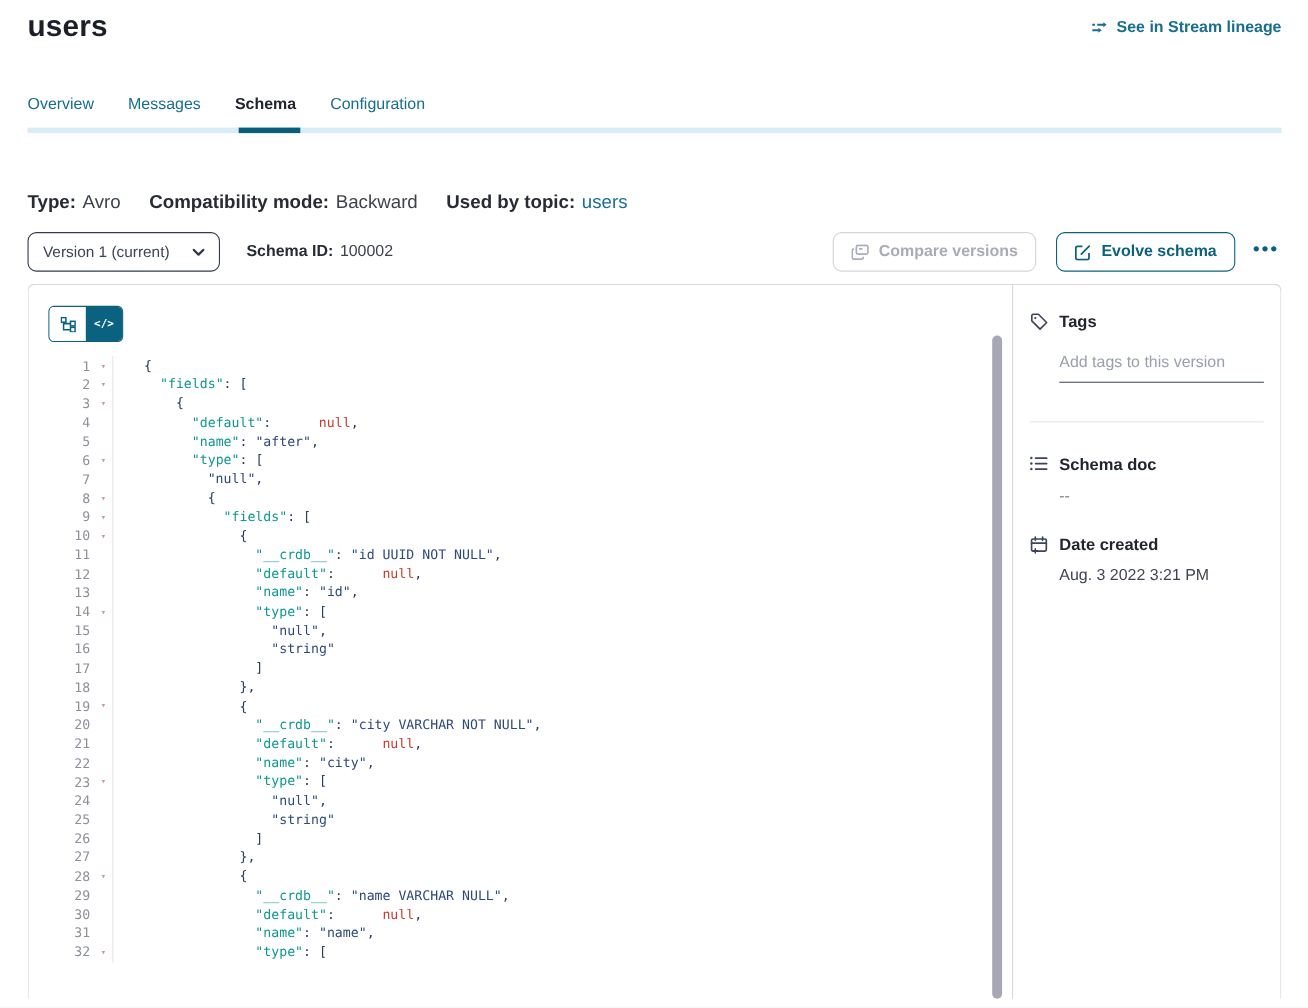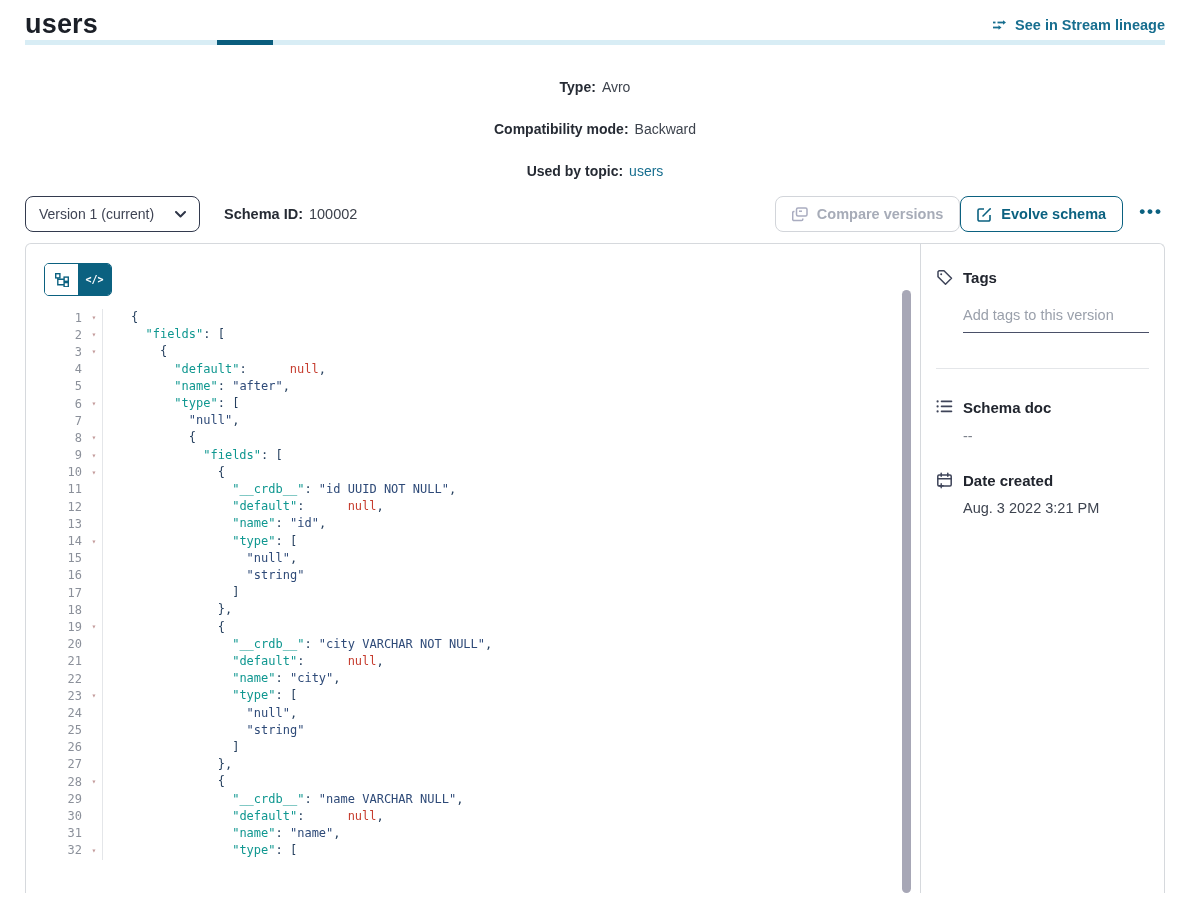"Overview" nav.tabs { html: none -> <nav> <a>Overview</a> <a>Messages</a> <a>Schema</a> <a>Configuration</a> </nav> }
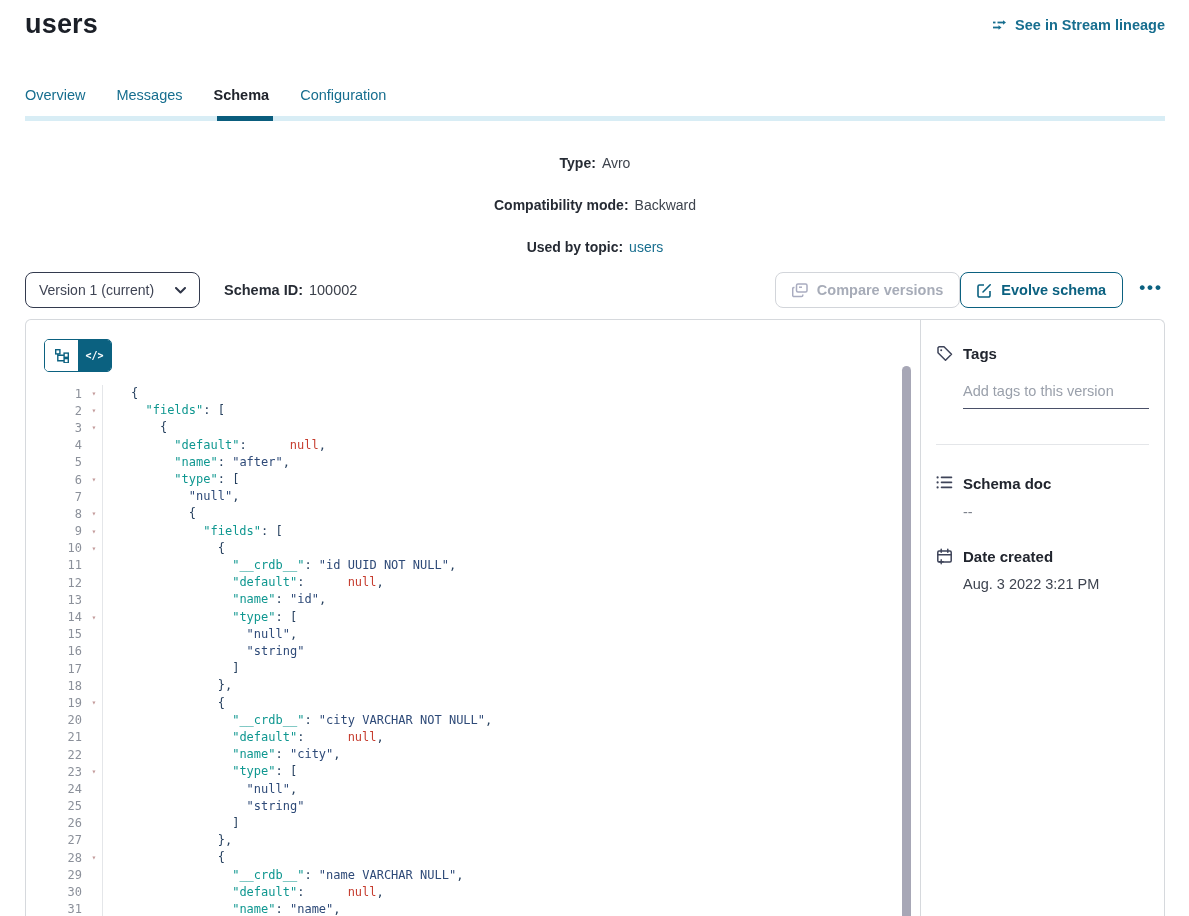"Type:" .meta { flex-direction: column -> none; font-size: 14px -> 17px; margin-top: 34px -> 53px }
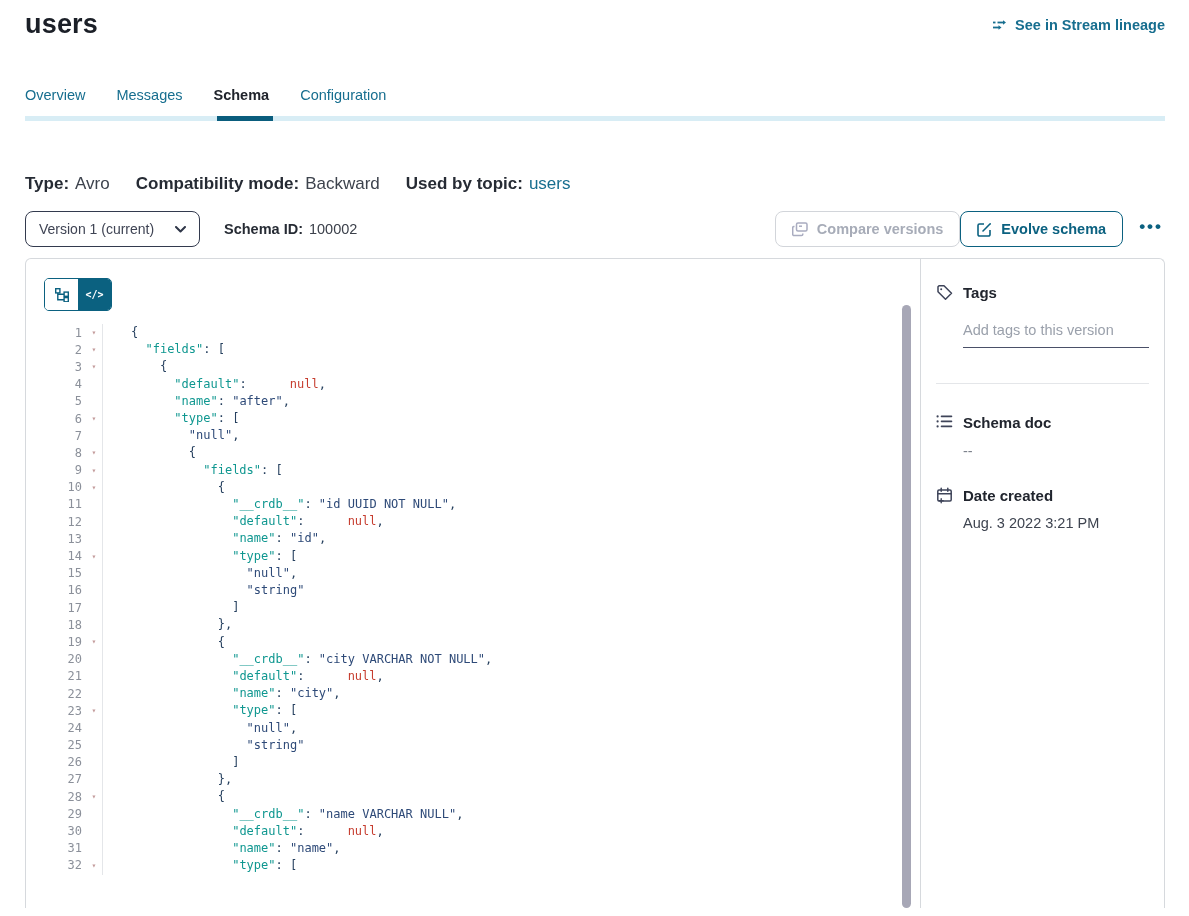"Evolve schema" .btn-evolve { margin-left: none -> 18px }
